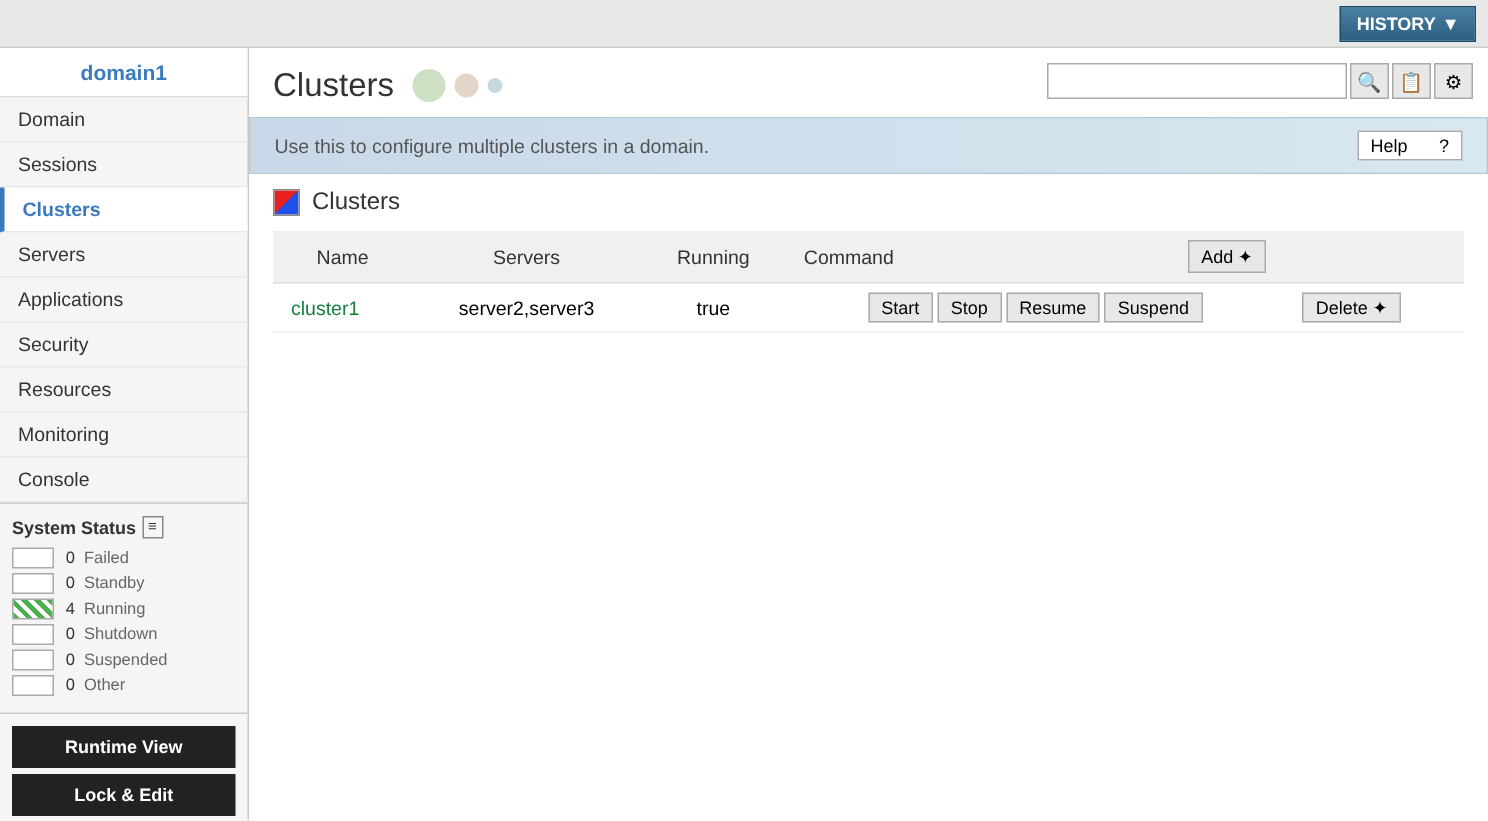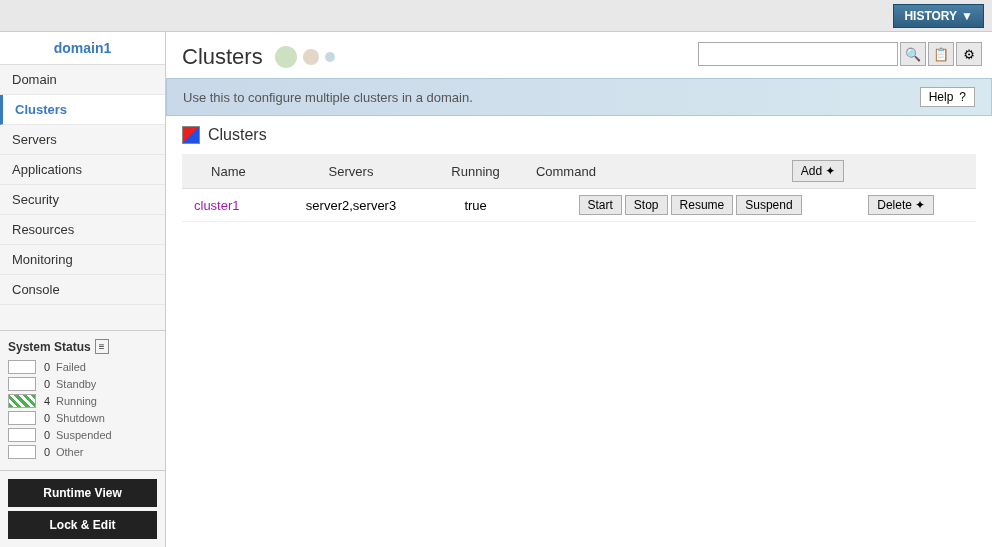"Help" .help-btn { gap: 6px -> 21px }
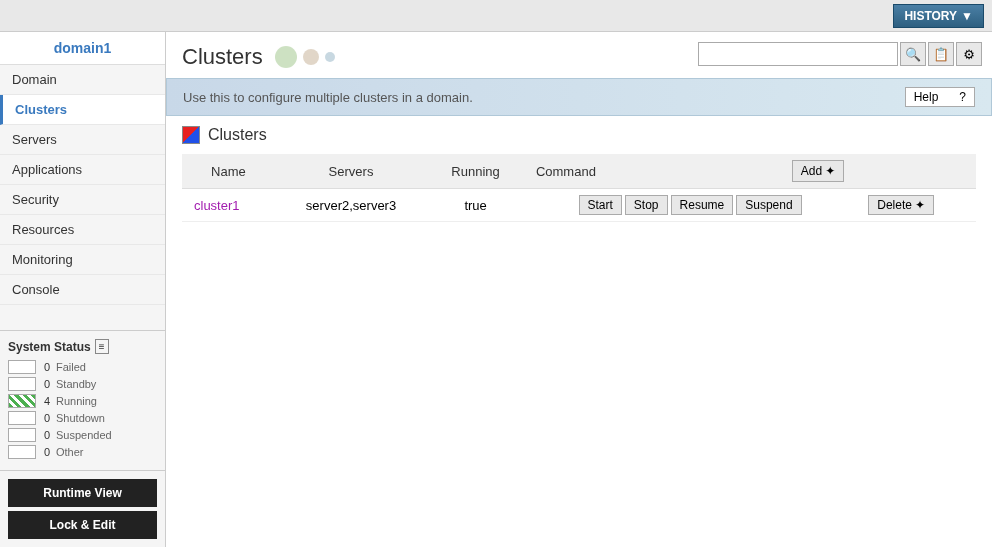"Sessions" div.sidebar-item { html: none -> <div> <span>Sessions</span> </div> }
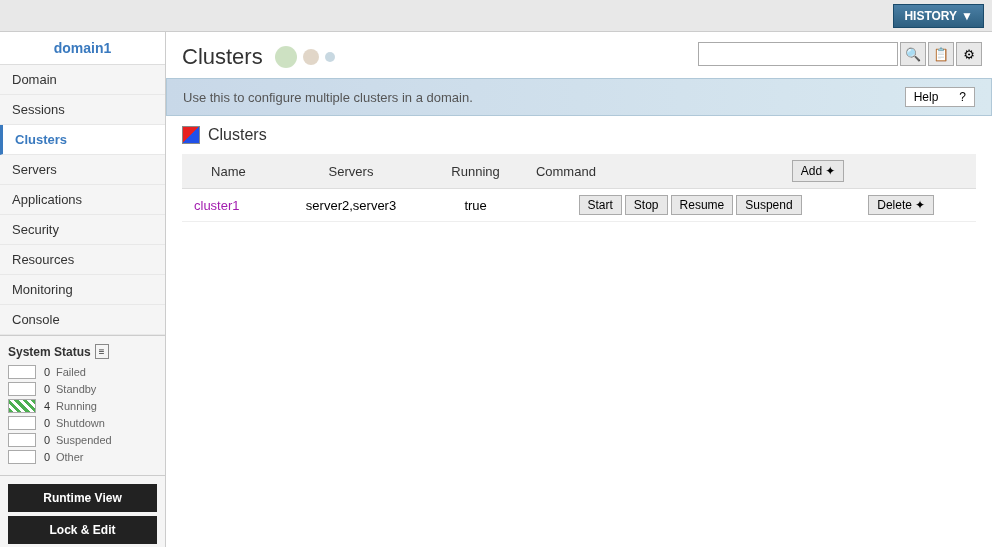"cluster1" .cluster-name-link { color: #a21caf -> #15803d }
